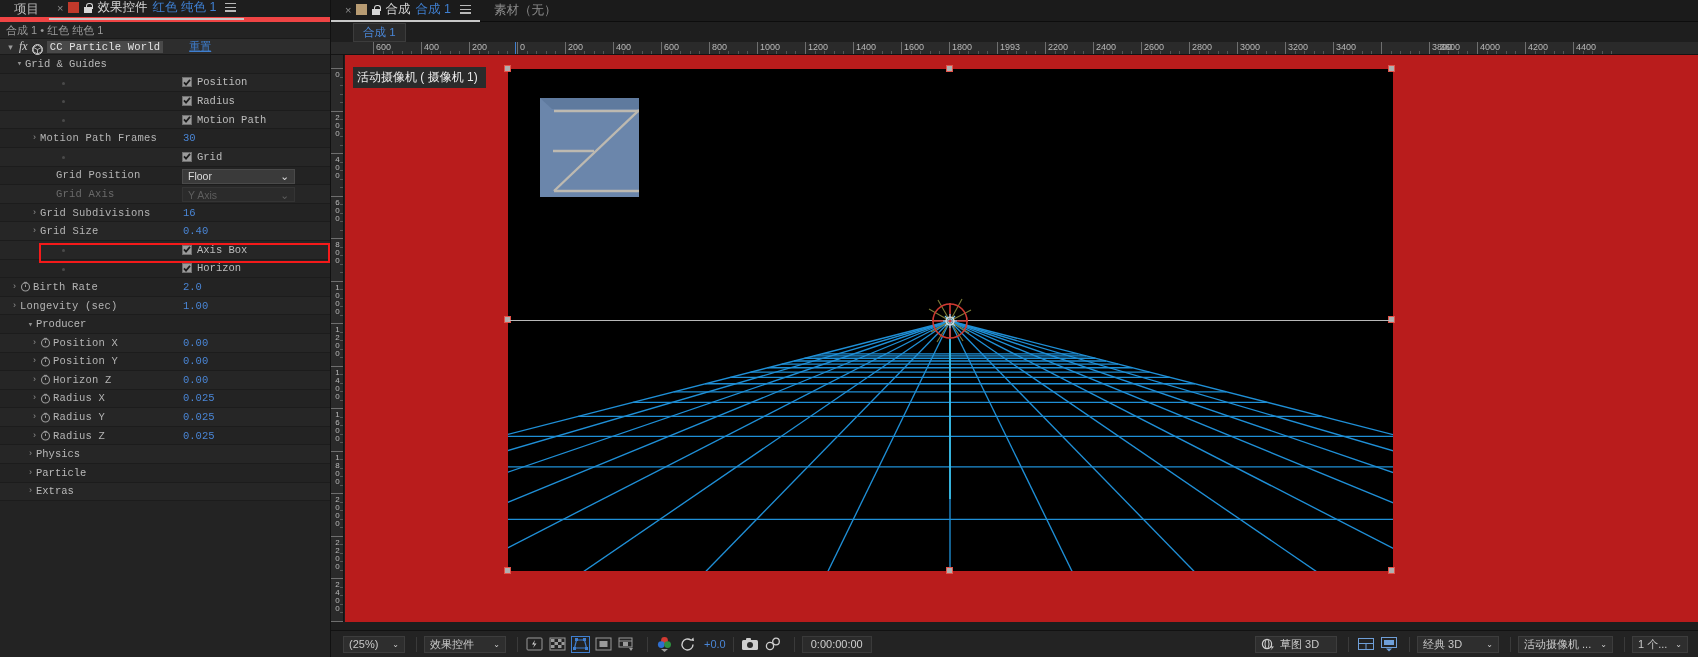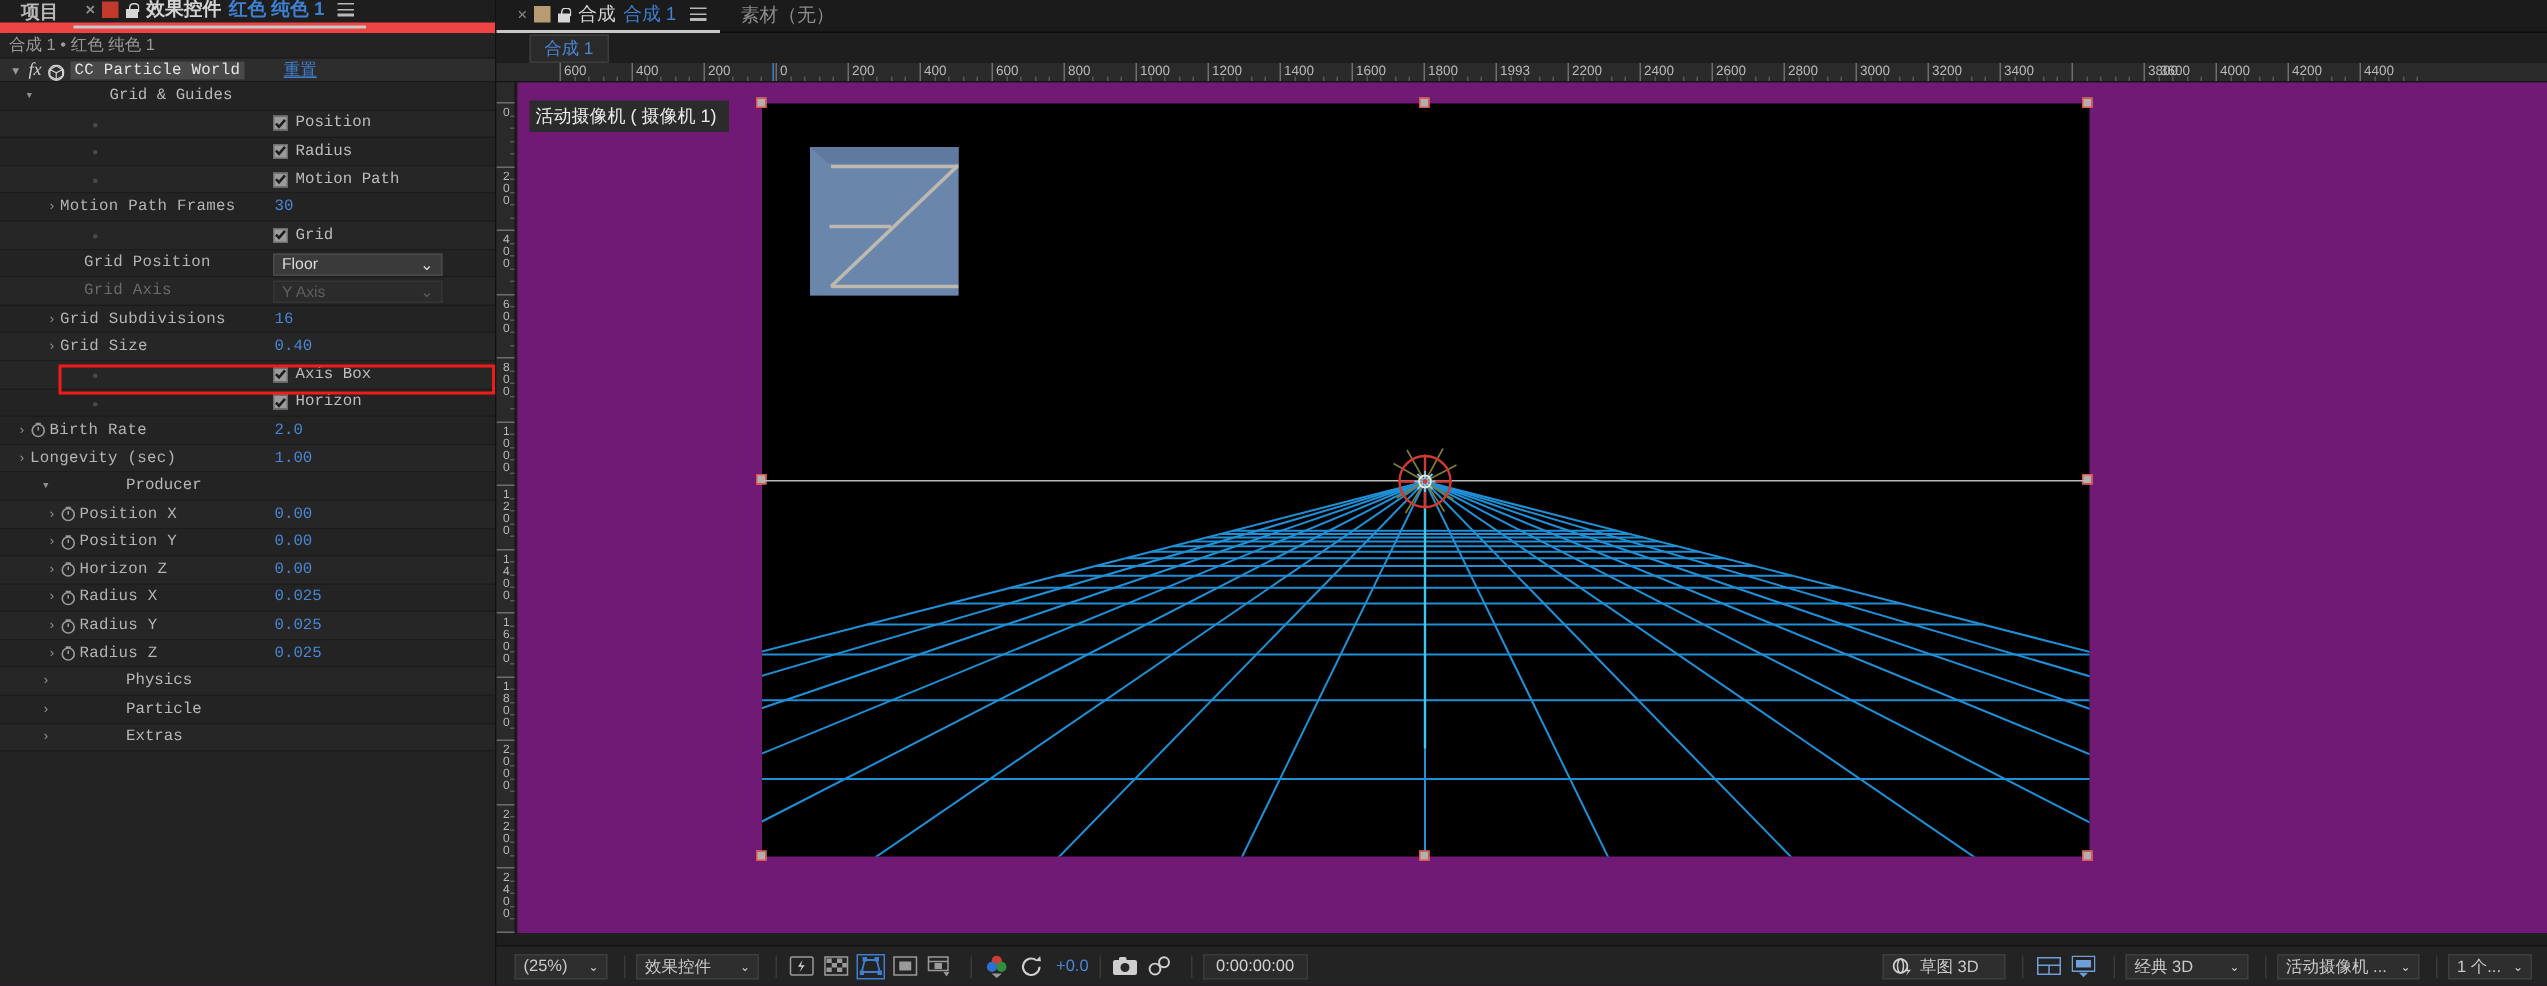"项目" .panel-tabbar { border-bottom: 7px solid #ef4444 -> 5px solid #ef4444; font-weight: bold -> none }
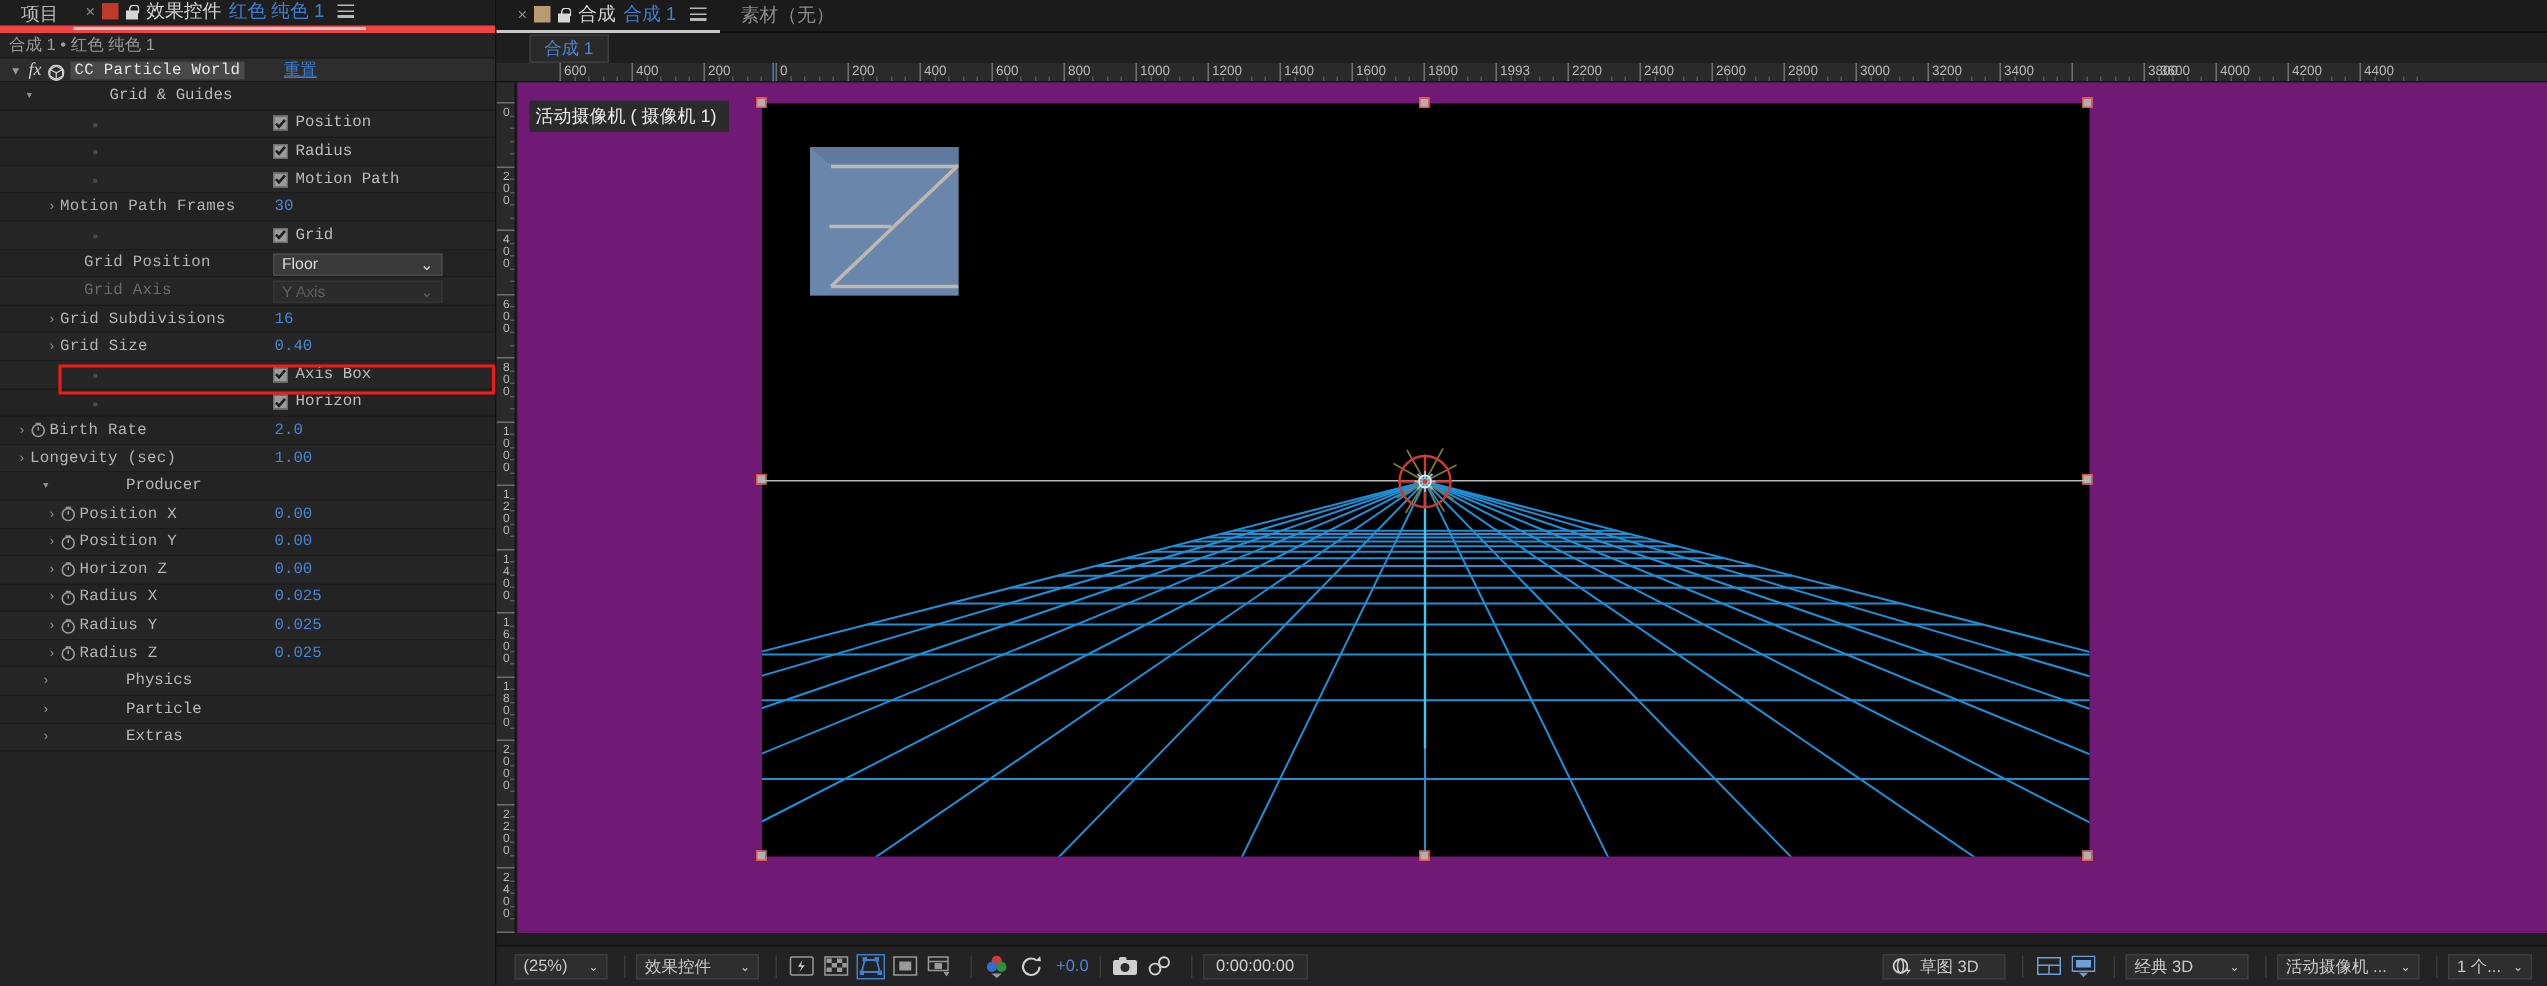"Grid & Guides" .group-name { margin-left: 48px -> none }
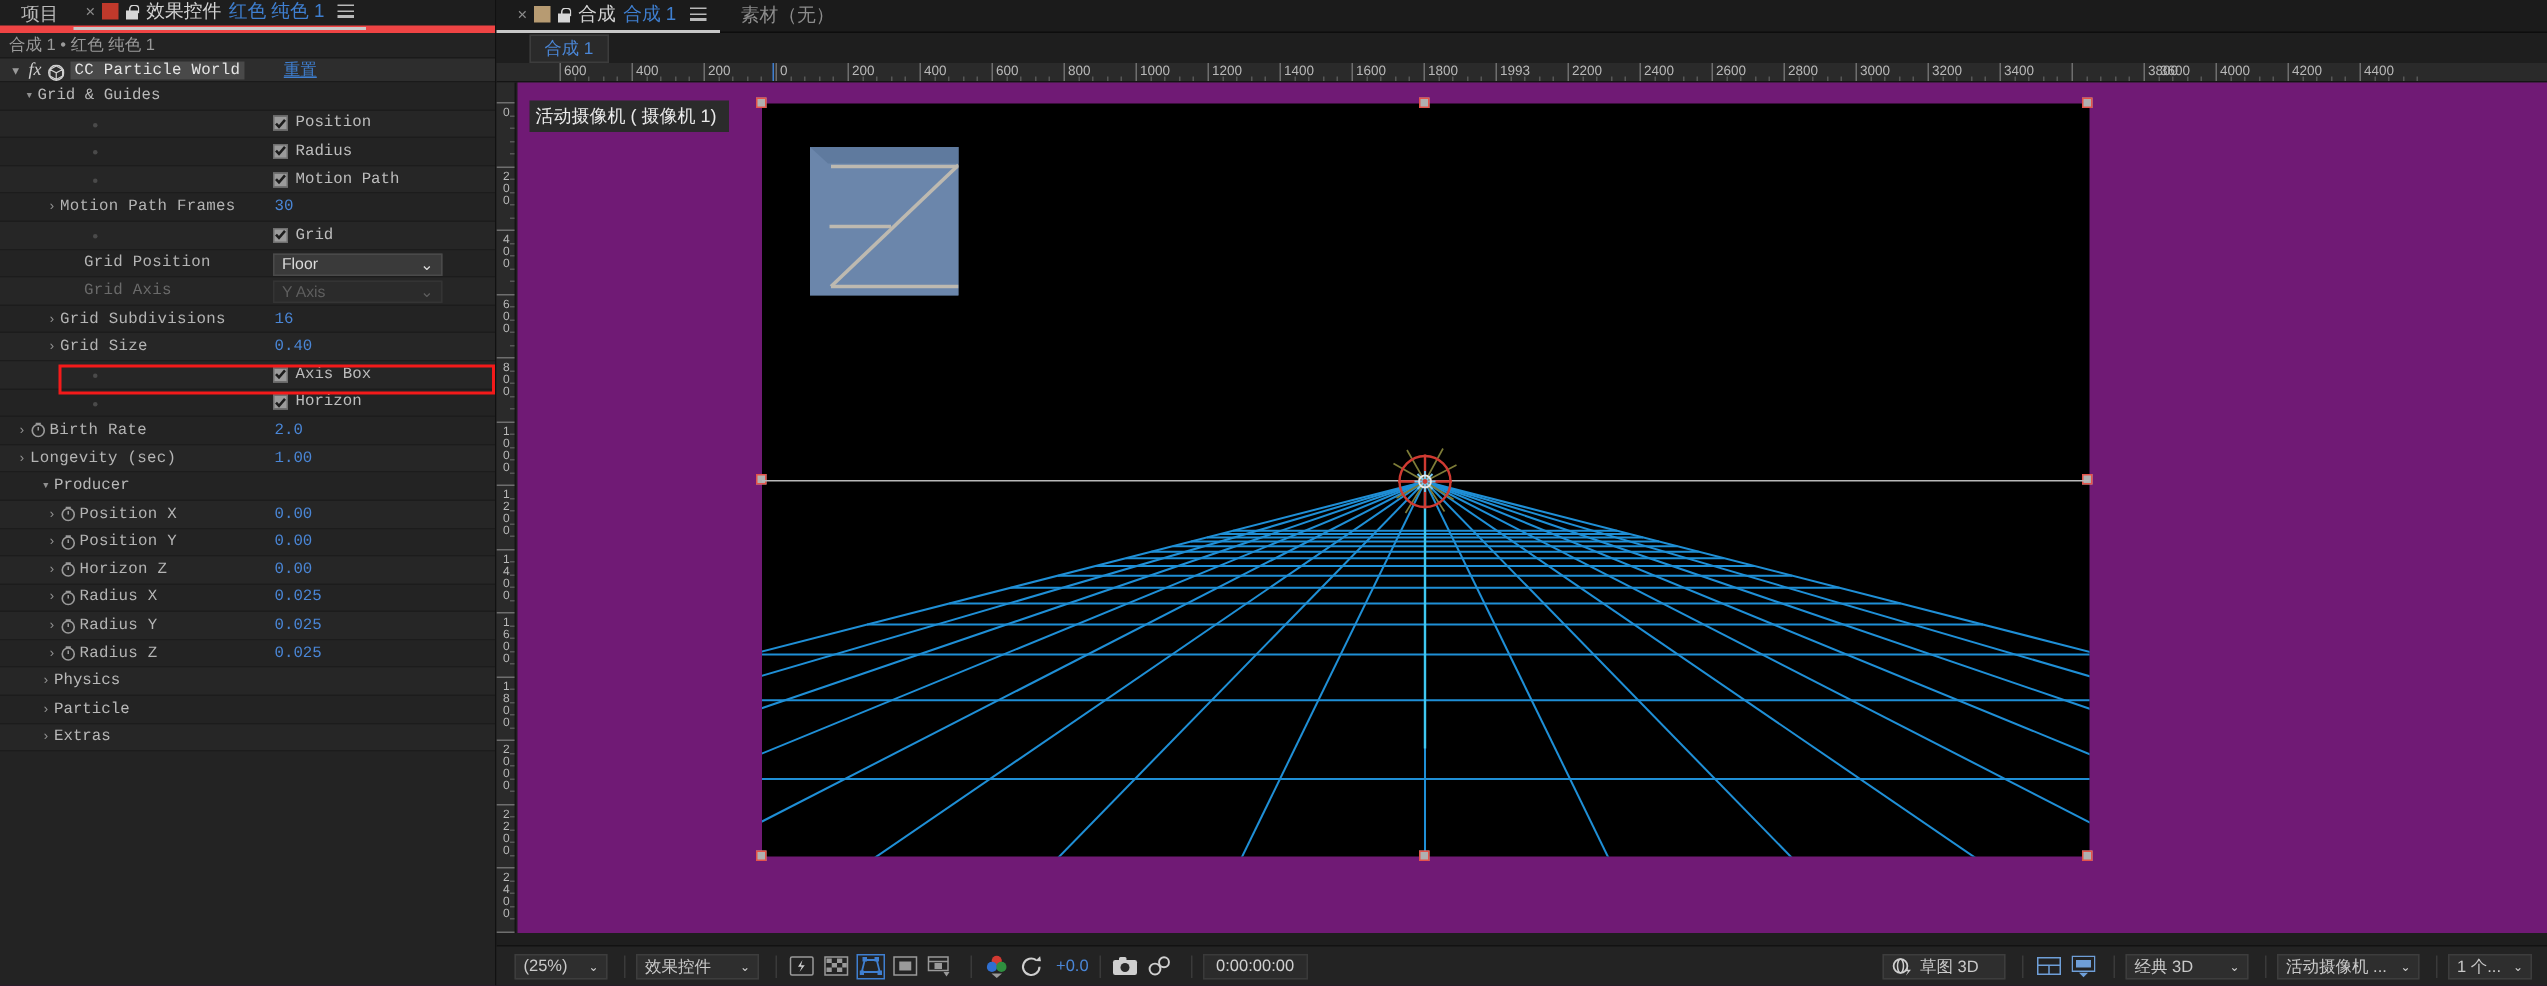"活动摄像机 ( 摄像机 1)" #canvas-area { background: #701a75 -> #b91c1c }
